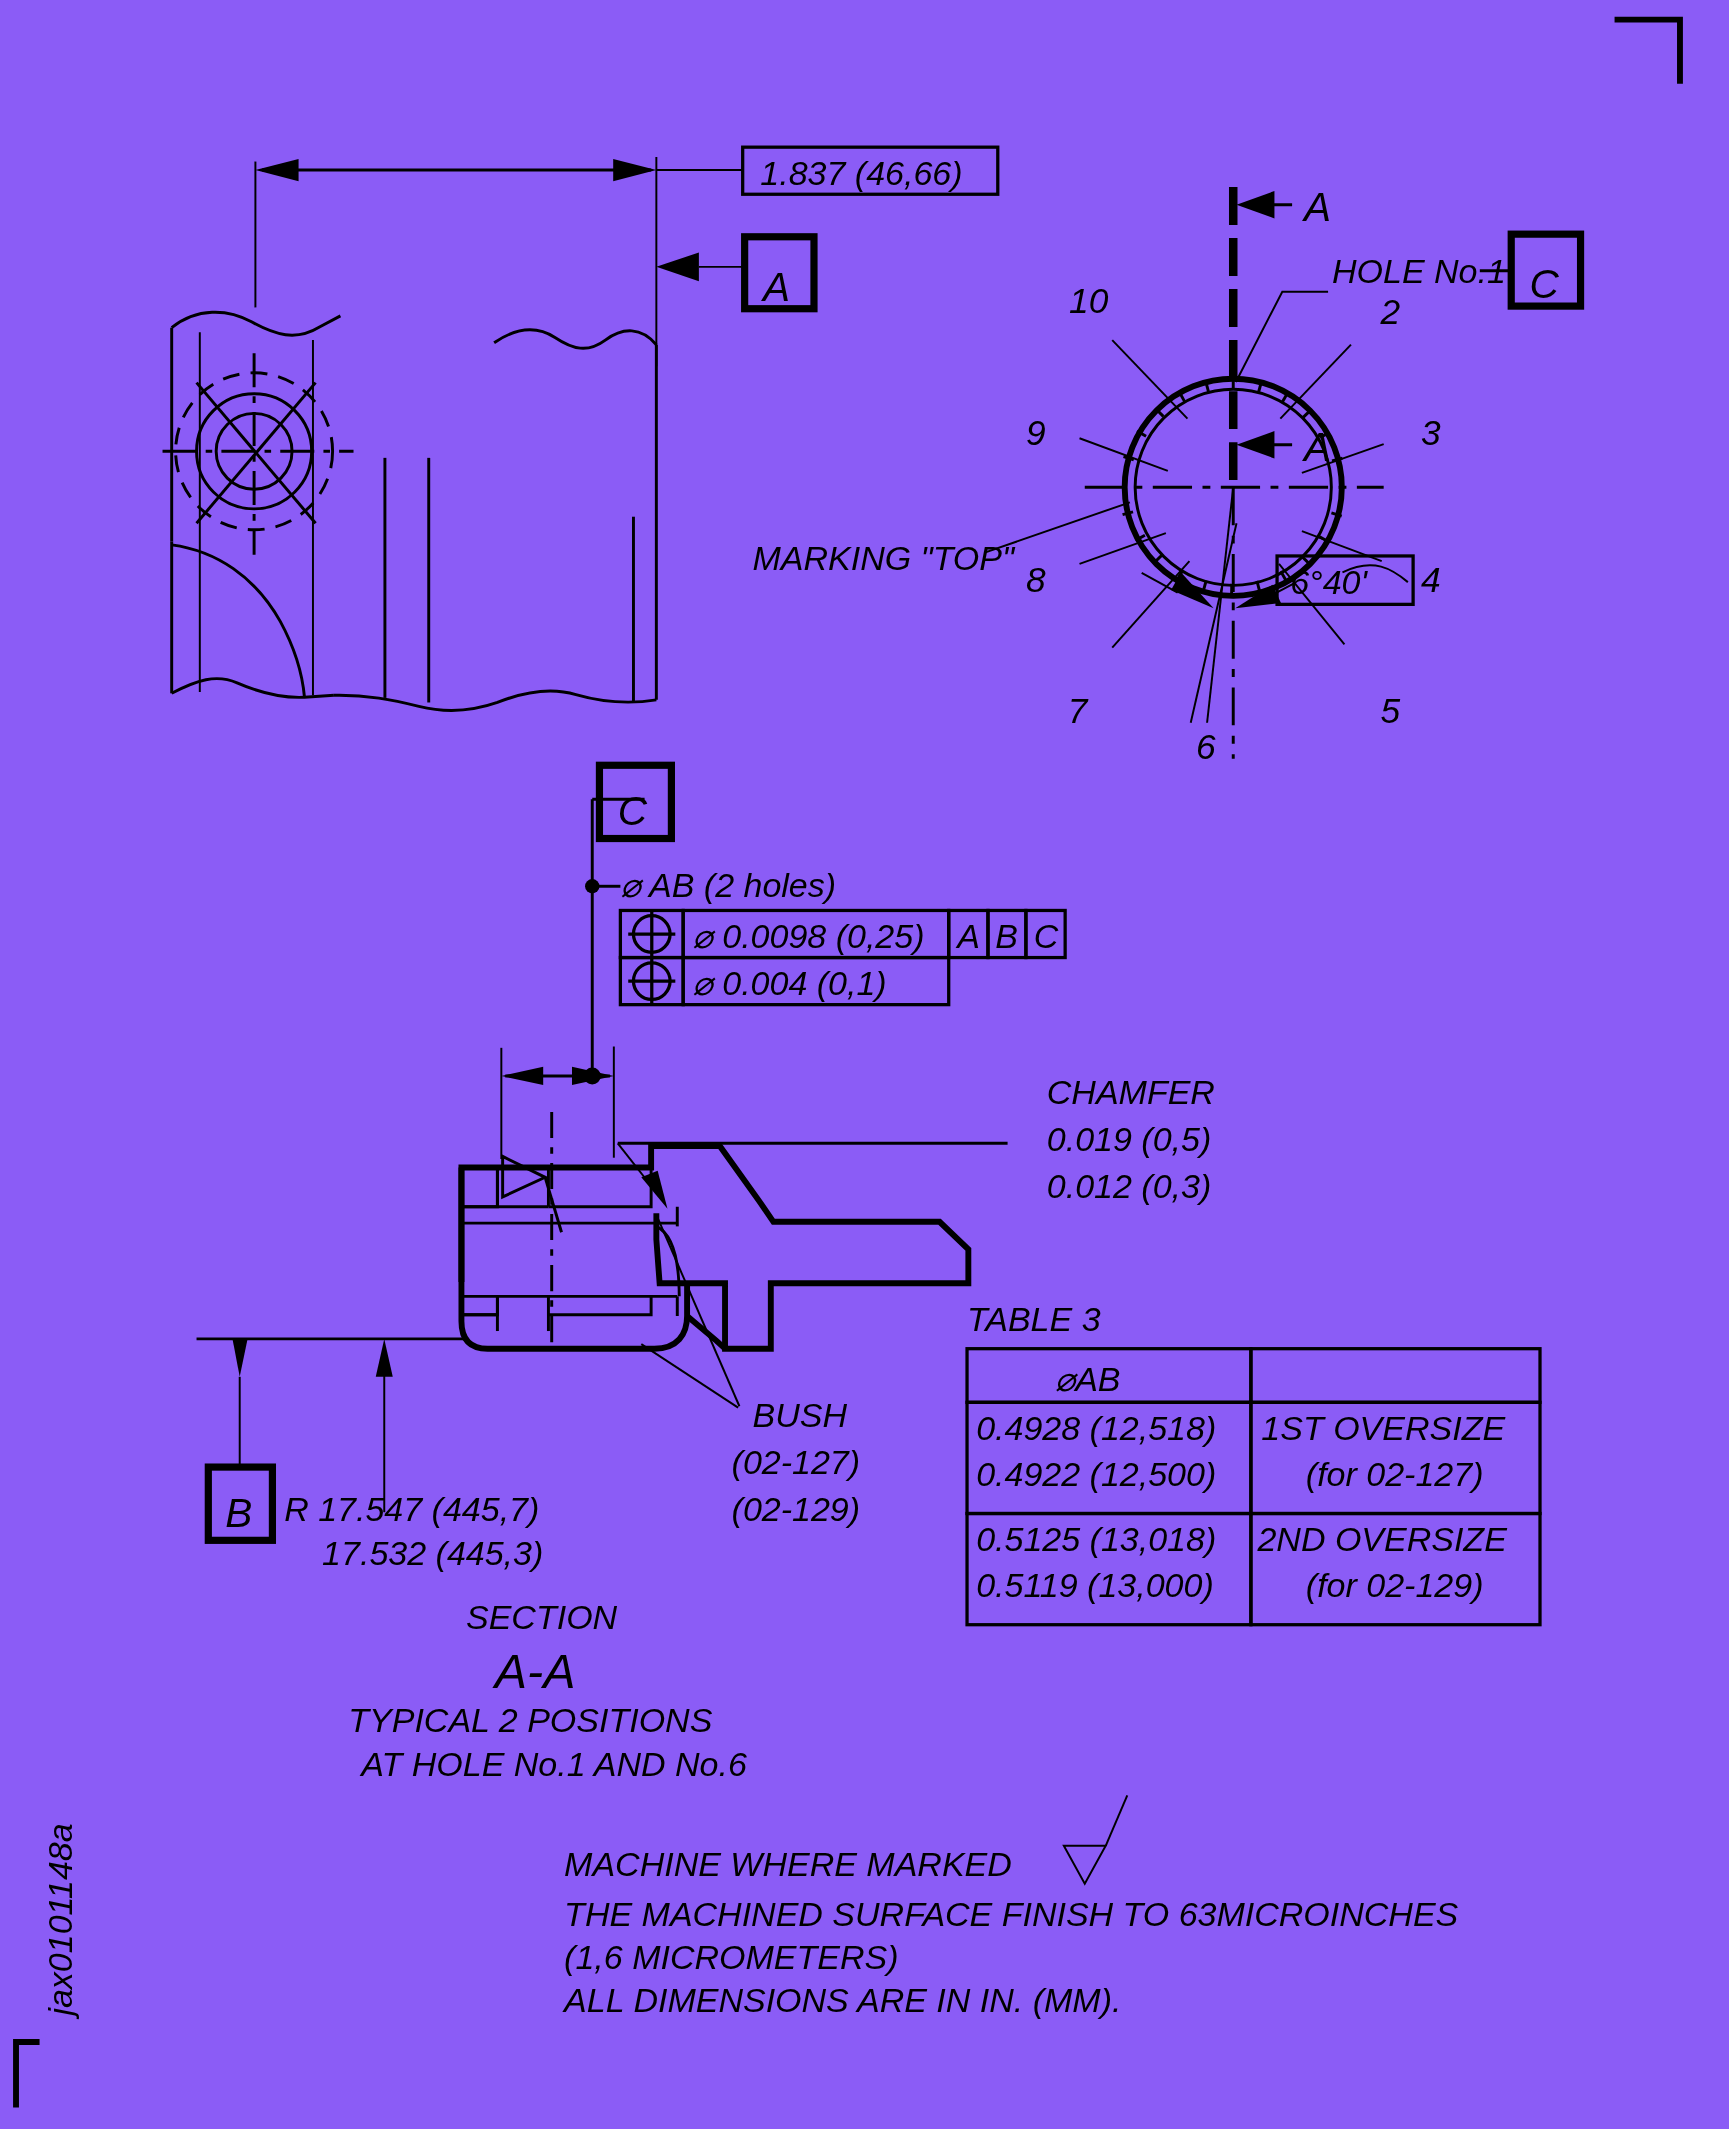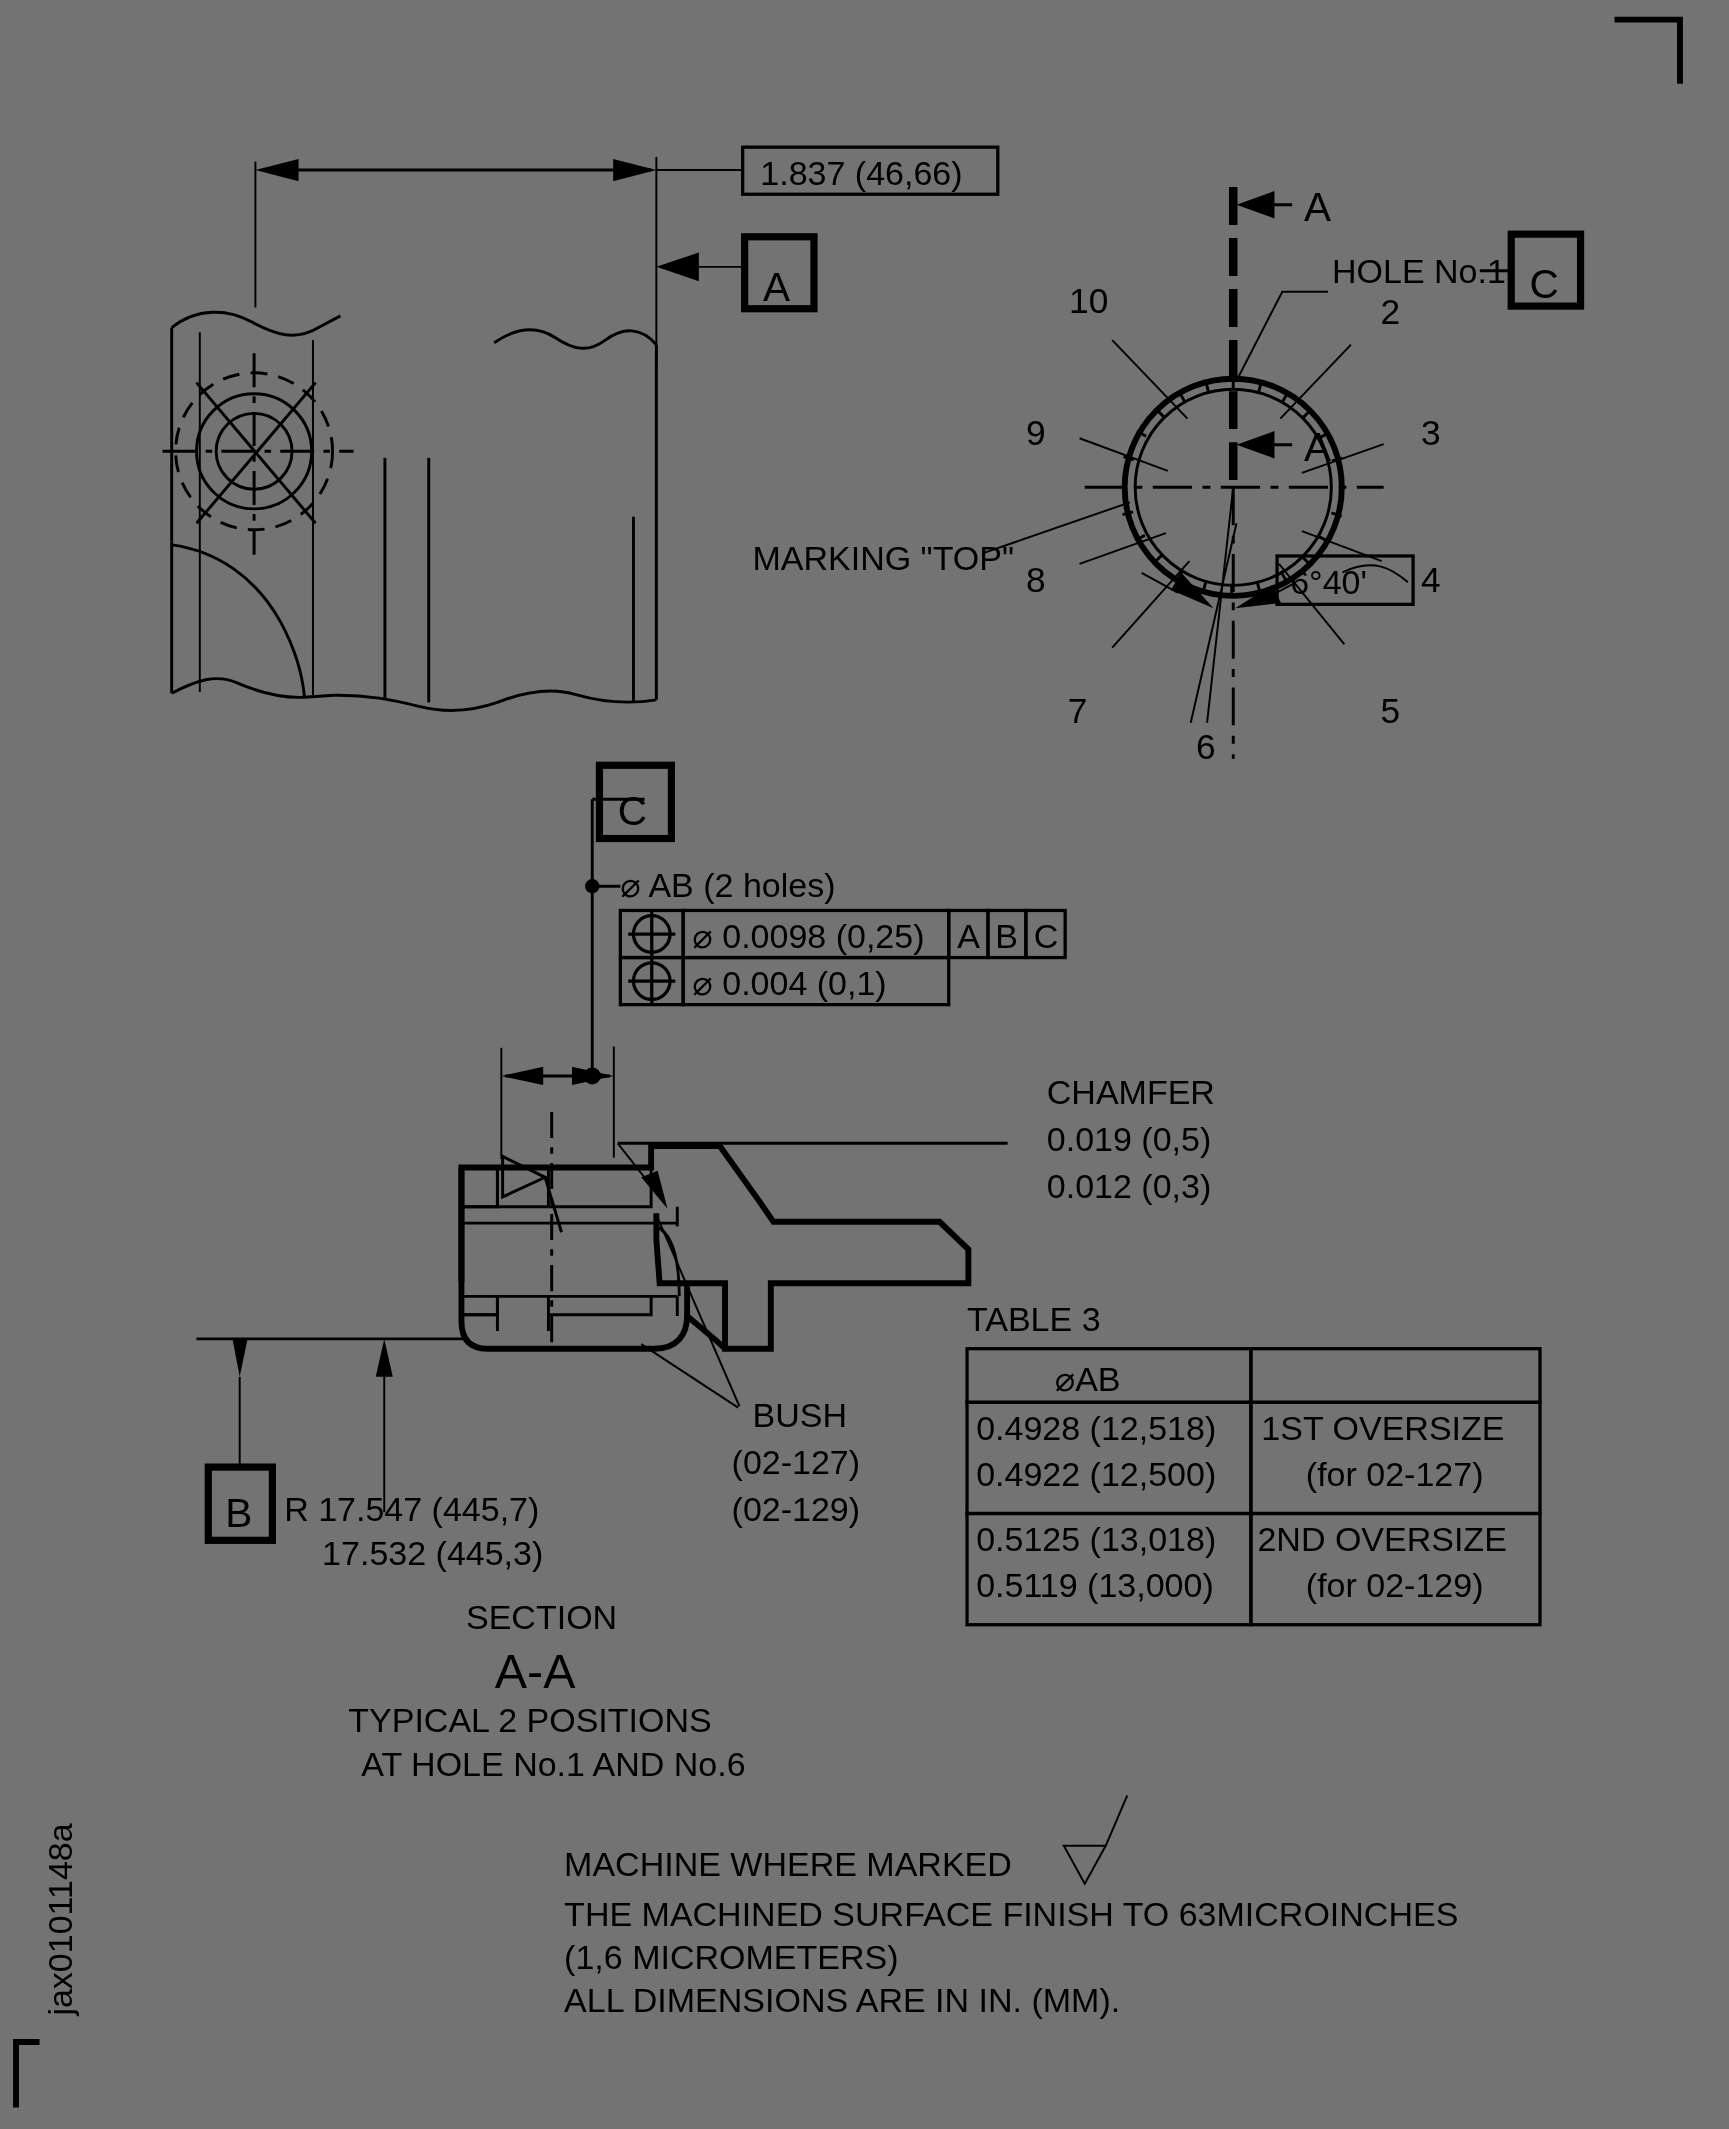"1.837 (46,66)" #sheet { background: #737373 -> #8b5cf6; font-style: none -> italic }
